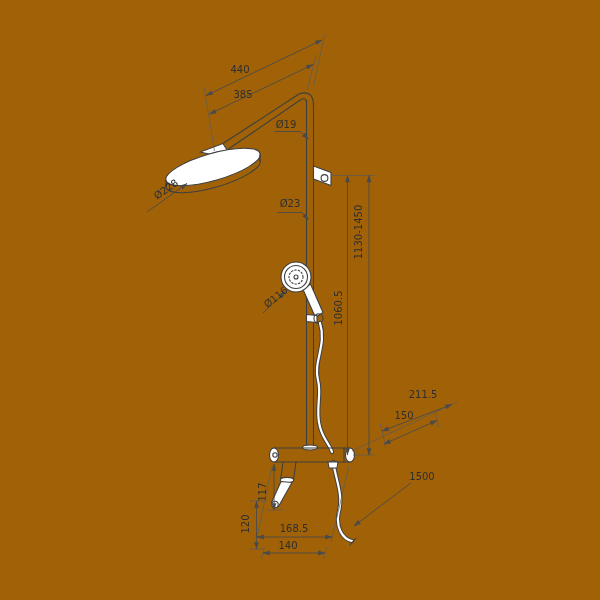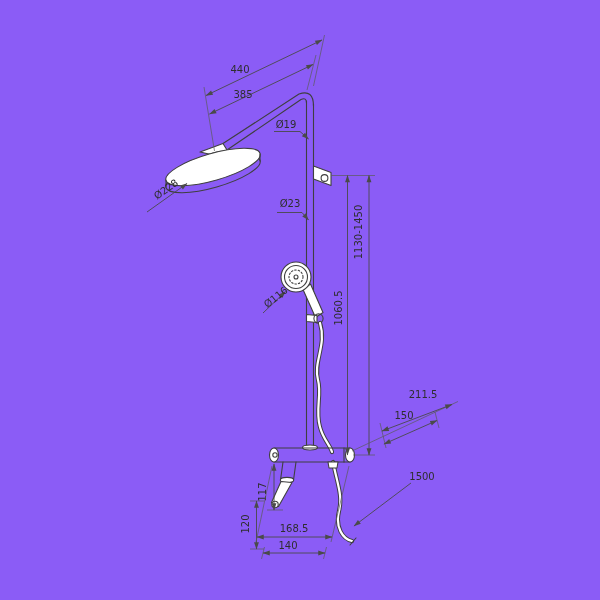"440" .canvas { background: #8b5cf6 -> #a16207 }
